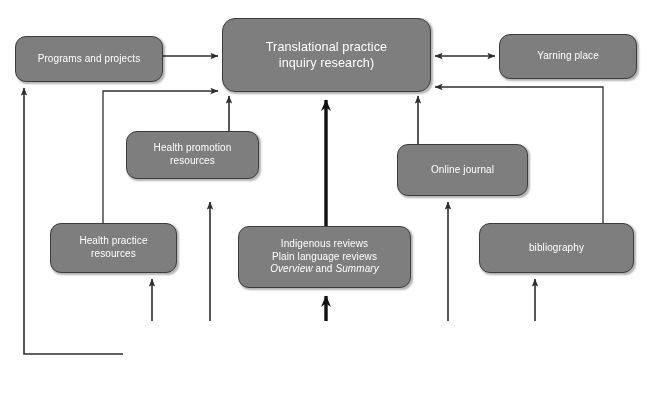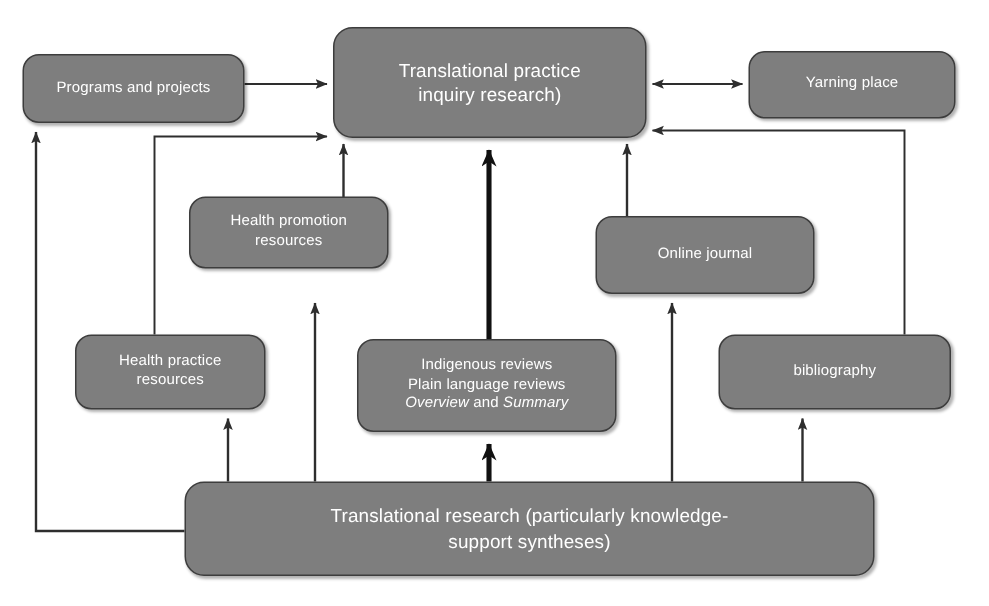"Online journal" div.node { width: 146px -> 131px }
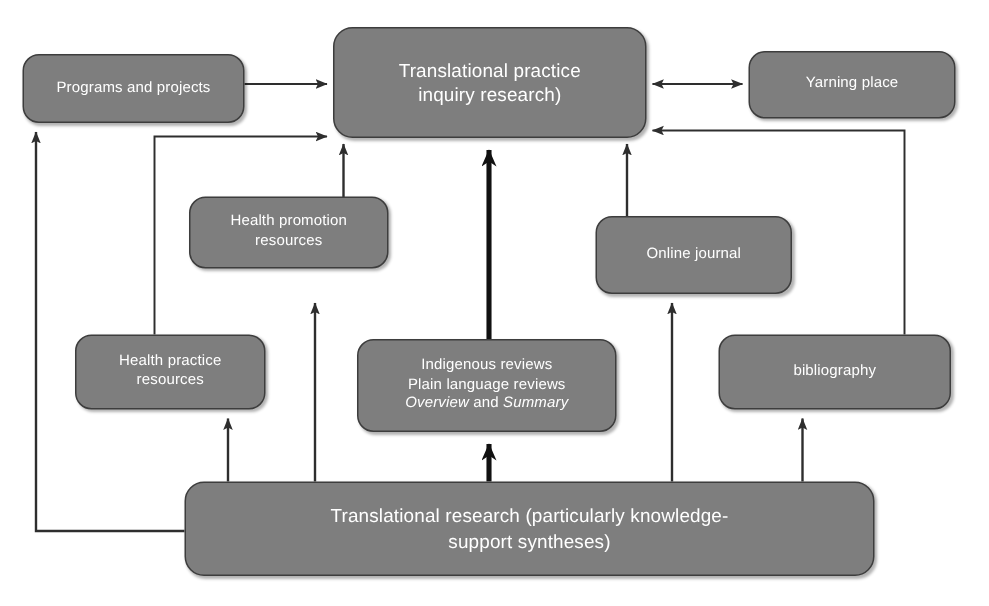"Translational research (particularly" div.node { html: <div> <span> <span>Translational research (particularly knowledge-</span> <span>support syntheses)</span> </span> </div> -> none }
